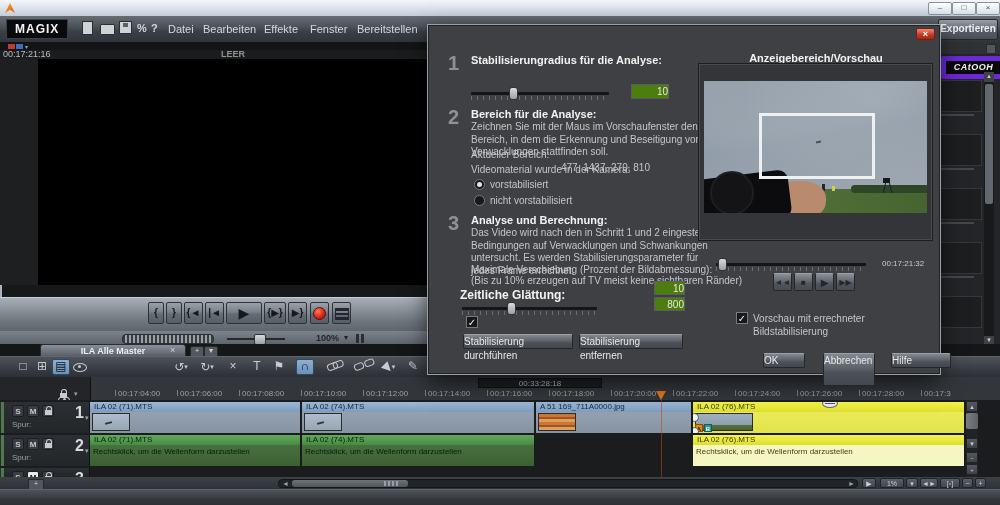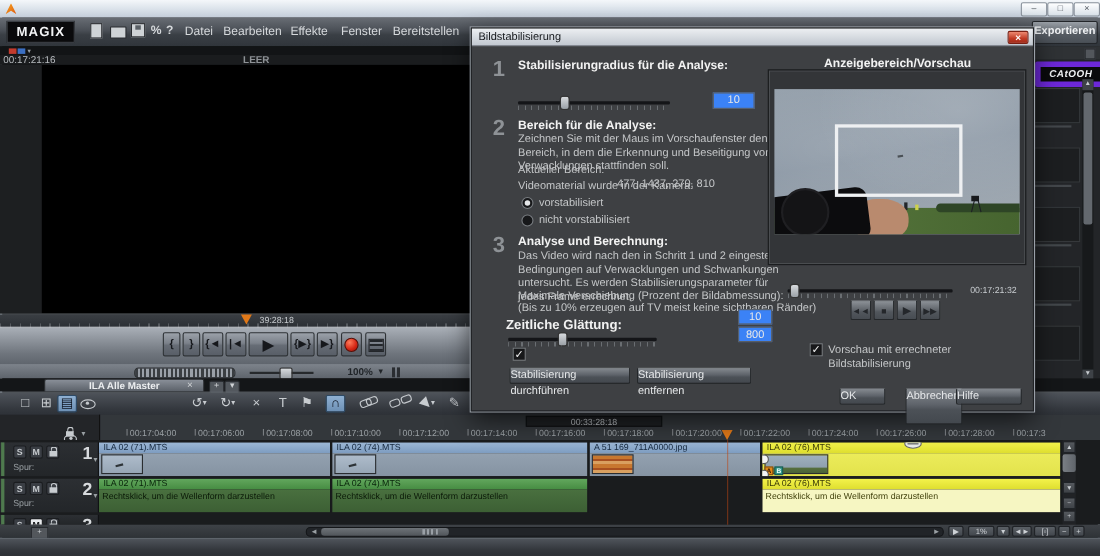"Bildstabilisierung" div.dlg-title { html: <div>Bildstabilisierung</div> -> none }
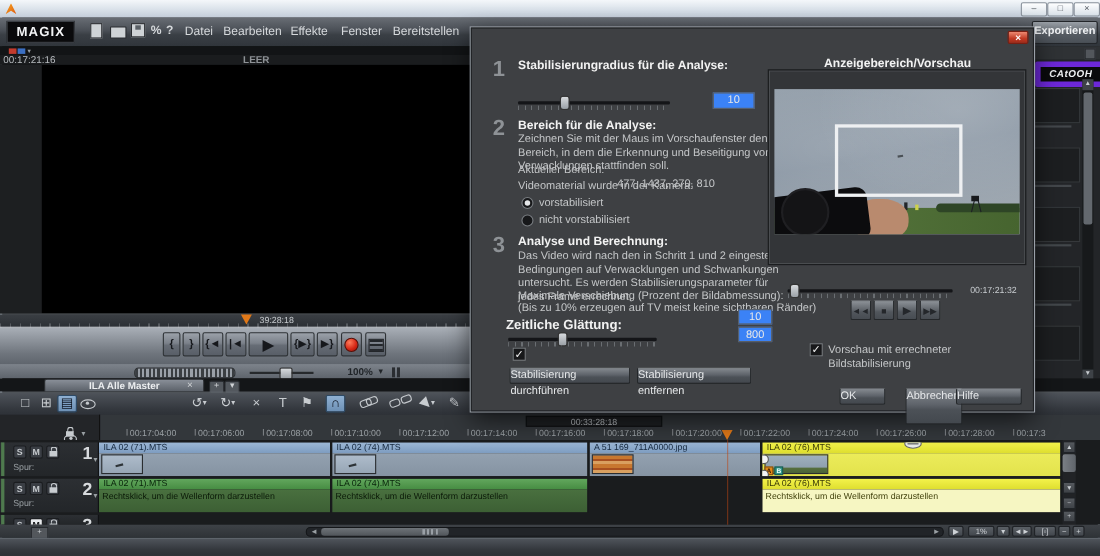"10" .vbox { background: #3b82f6 -> #4d7c0f; margin-left: 17px -> none; text-align: center -> right }
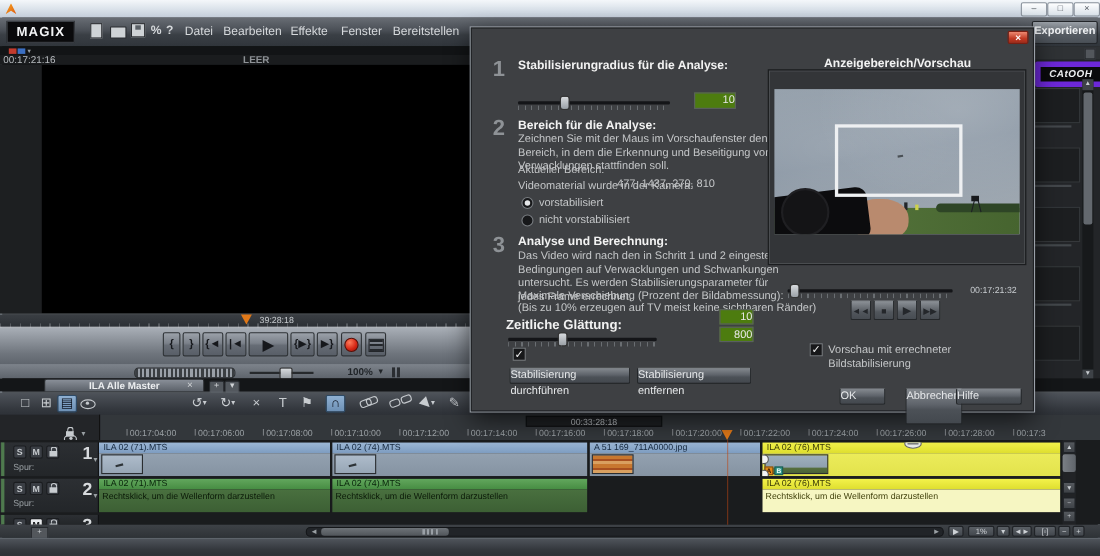"39:28:18" div.abs { html: <div> <div></div> <div></div> <span>39:28:18</span> </div> -> none }
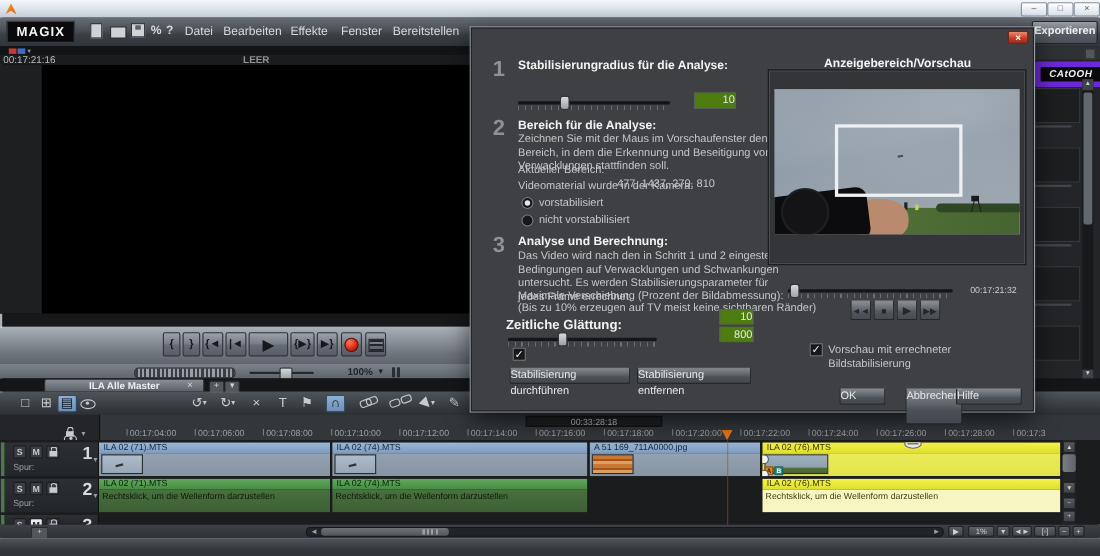"Hilfe" div.dlgbtn { left: 440px -> 462px }
